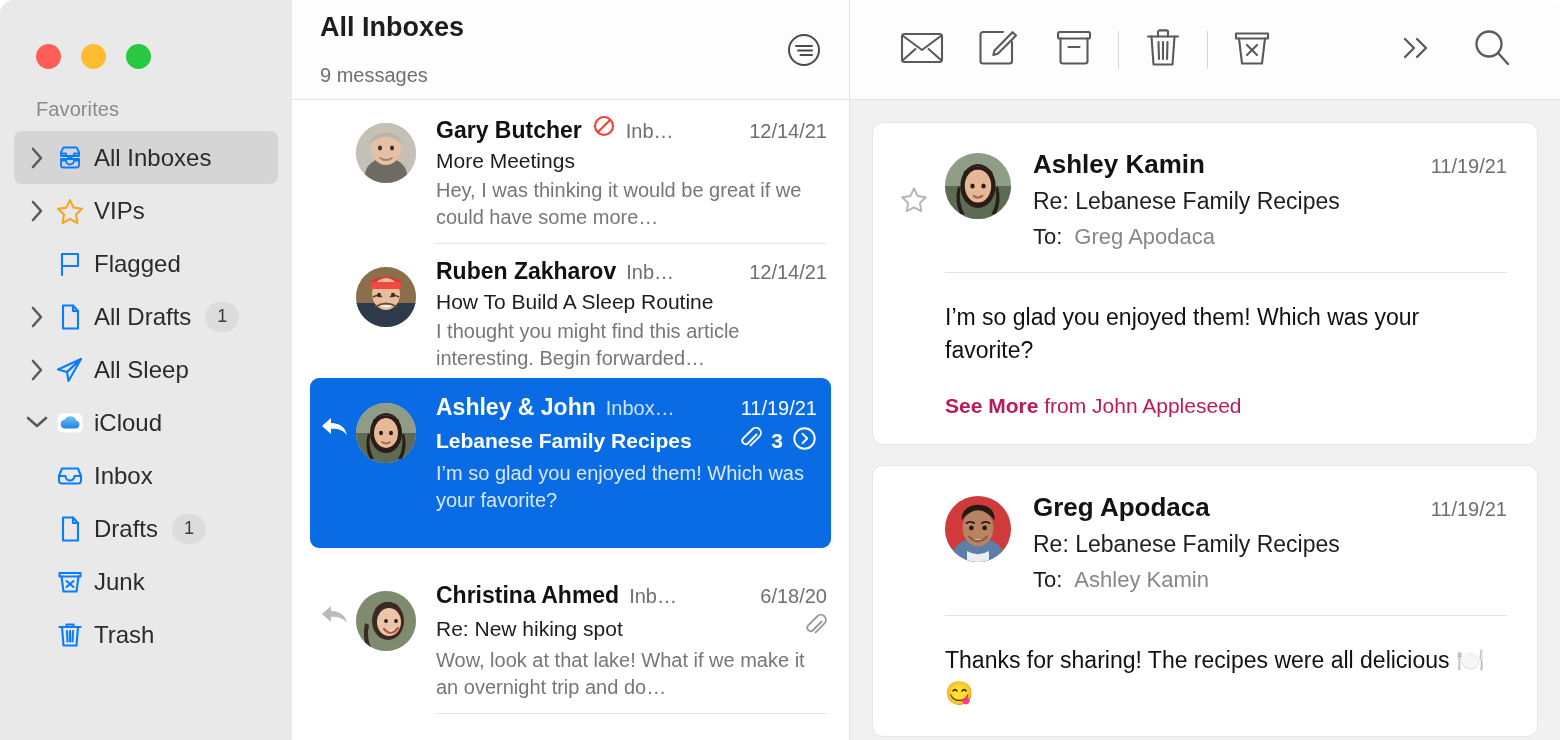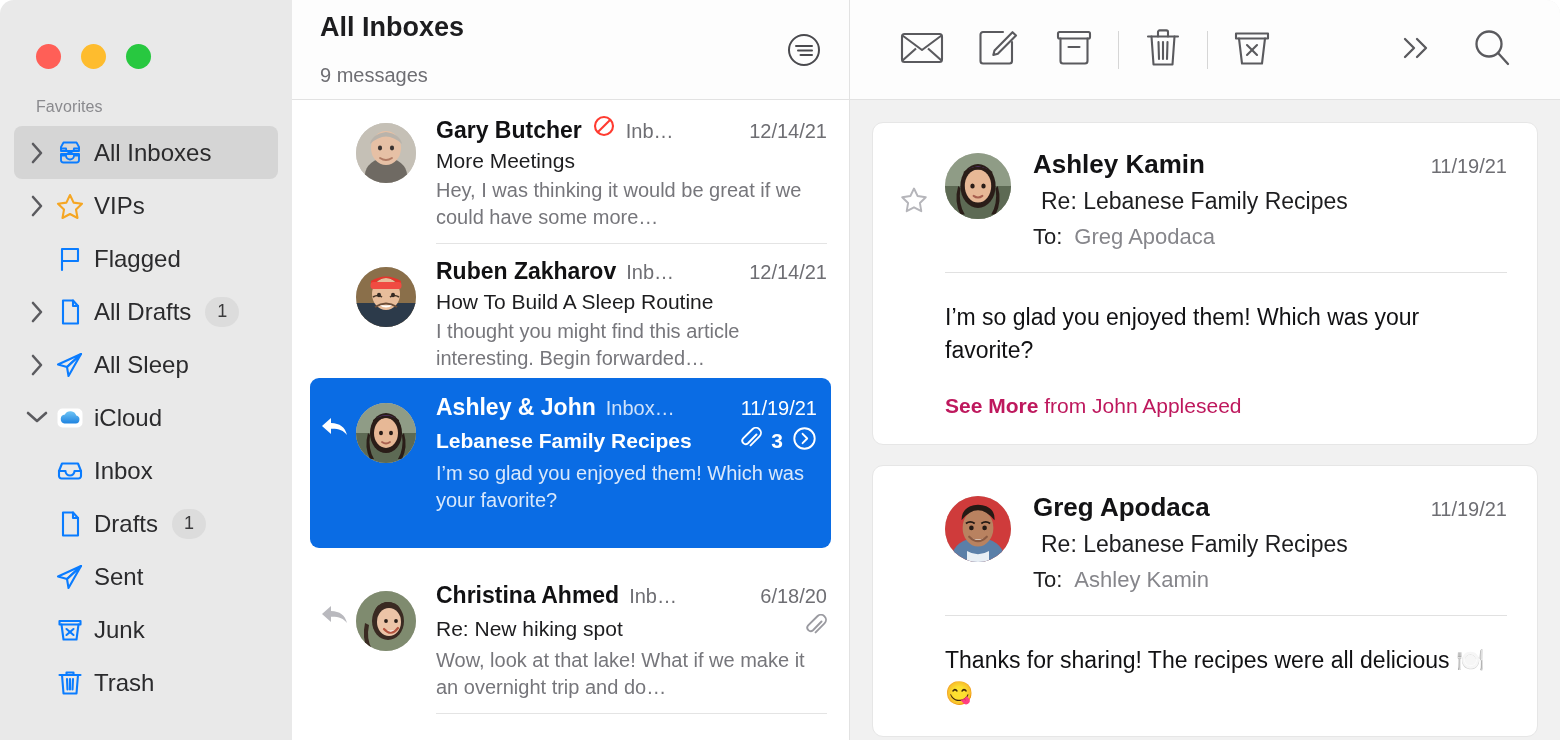"Favorites" .section-label { font-size: 16px -> 20px }
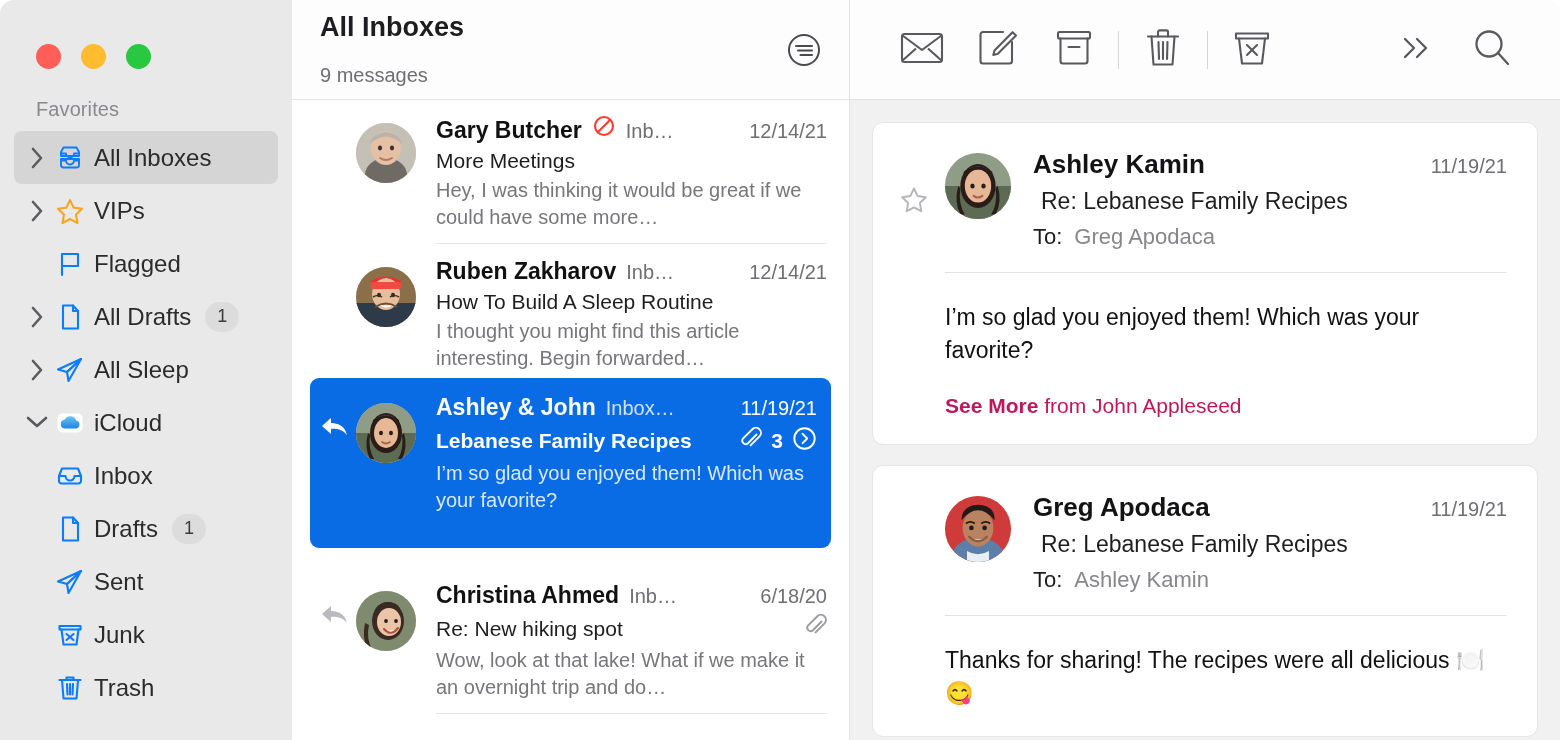"Re: Lebanese Family Recipes" .card-subject { margin-left: 8px -> none }
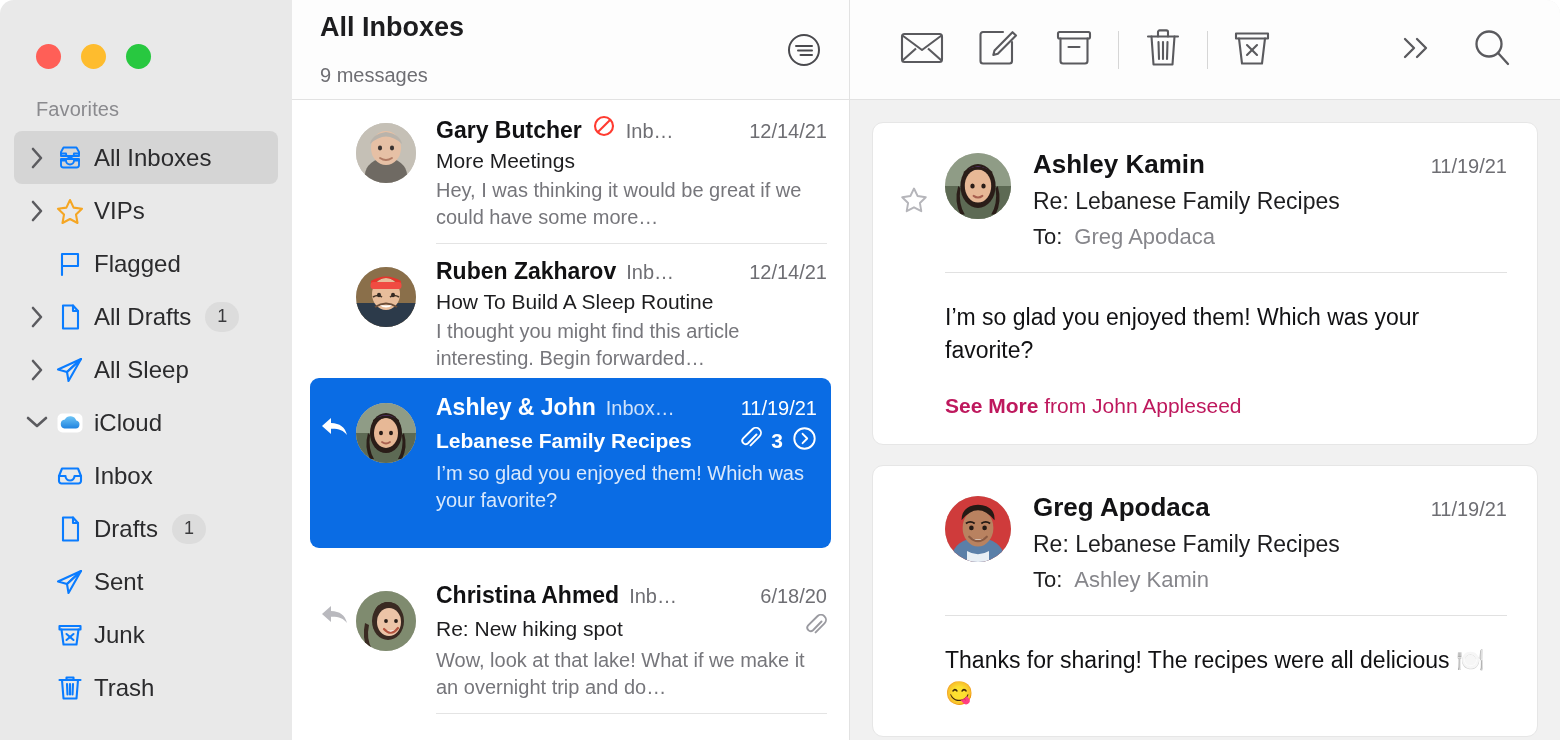"Sent" div.side-item { html: <div> <span> <svg> <path></path> <path></path> </svg> </span> <span>Sent</span> </div> -> none }
